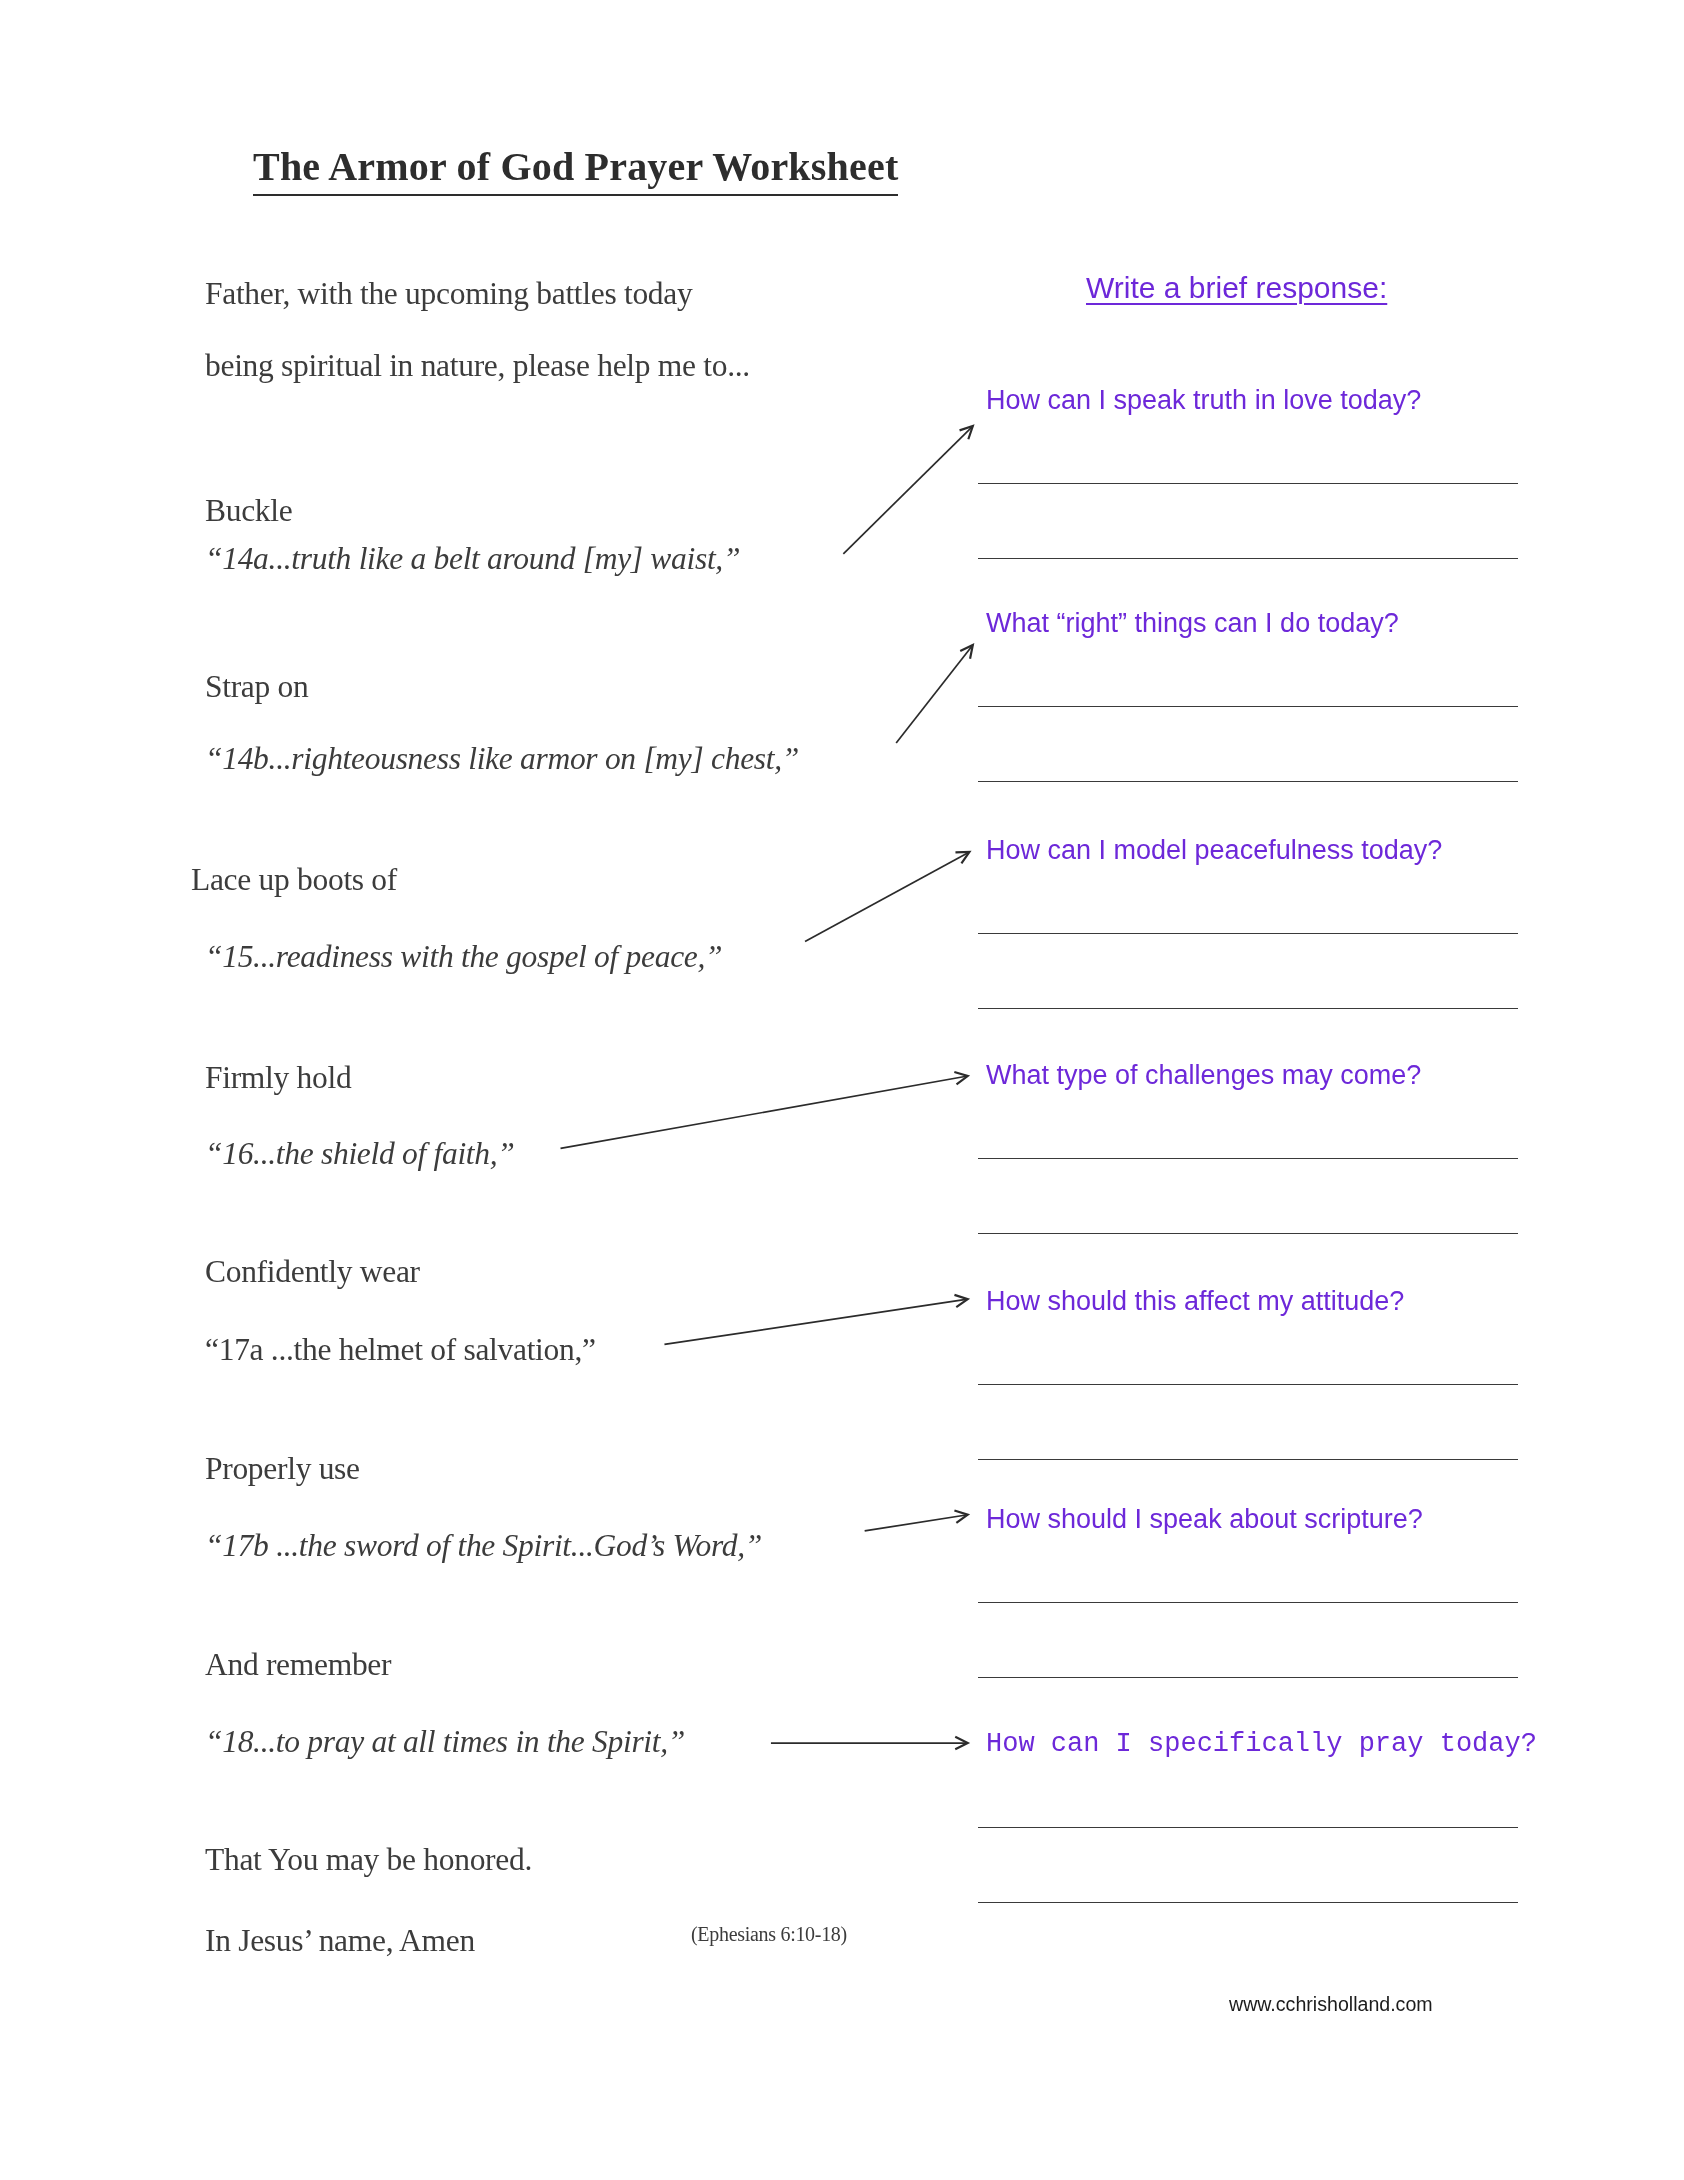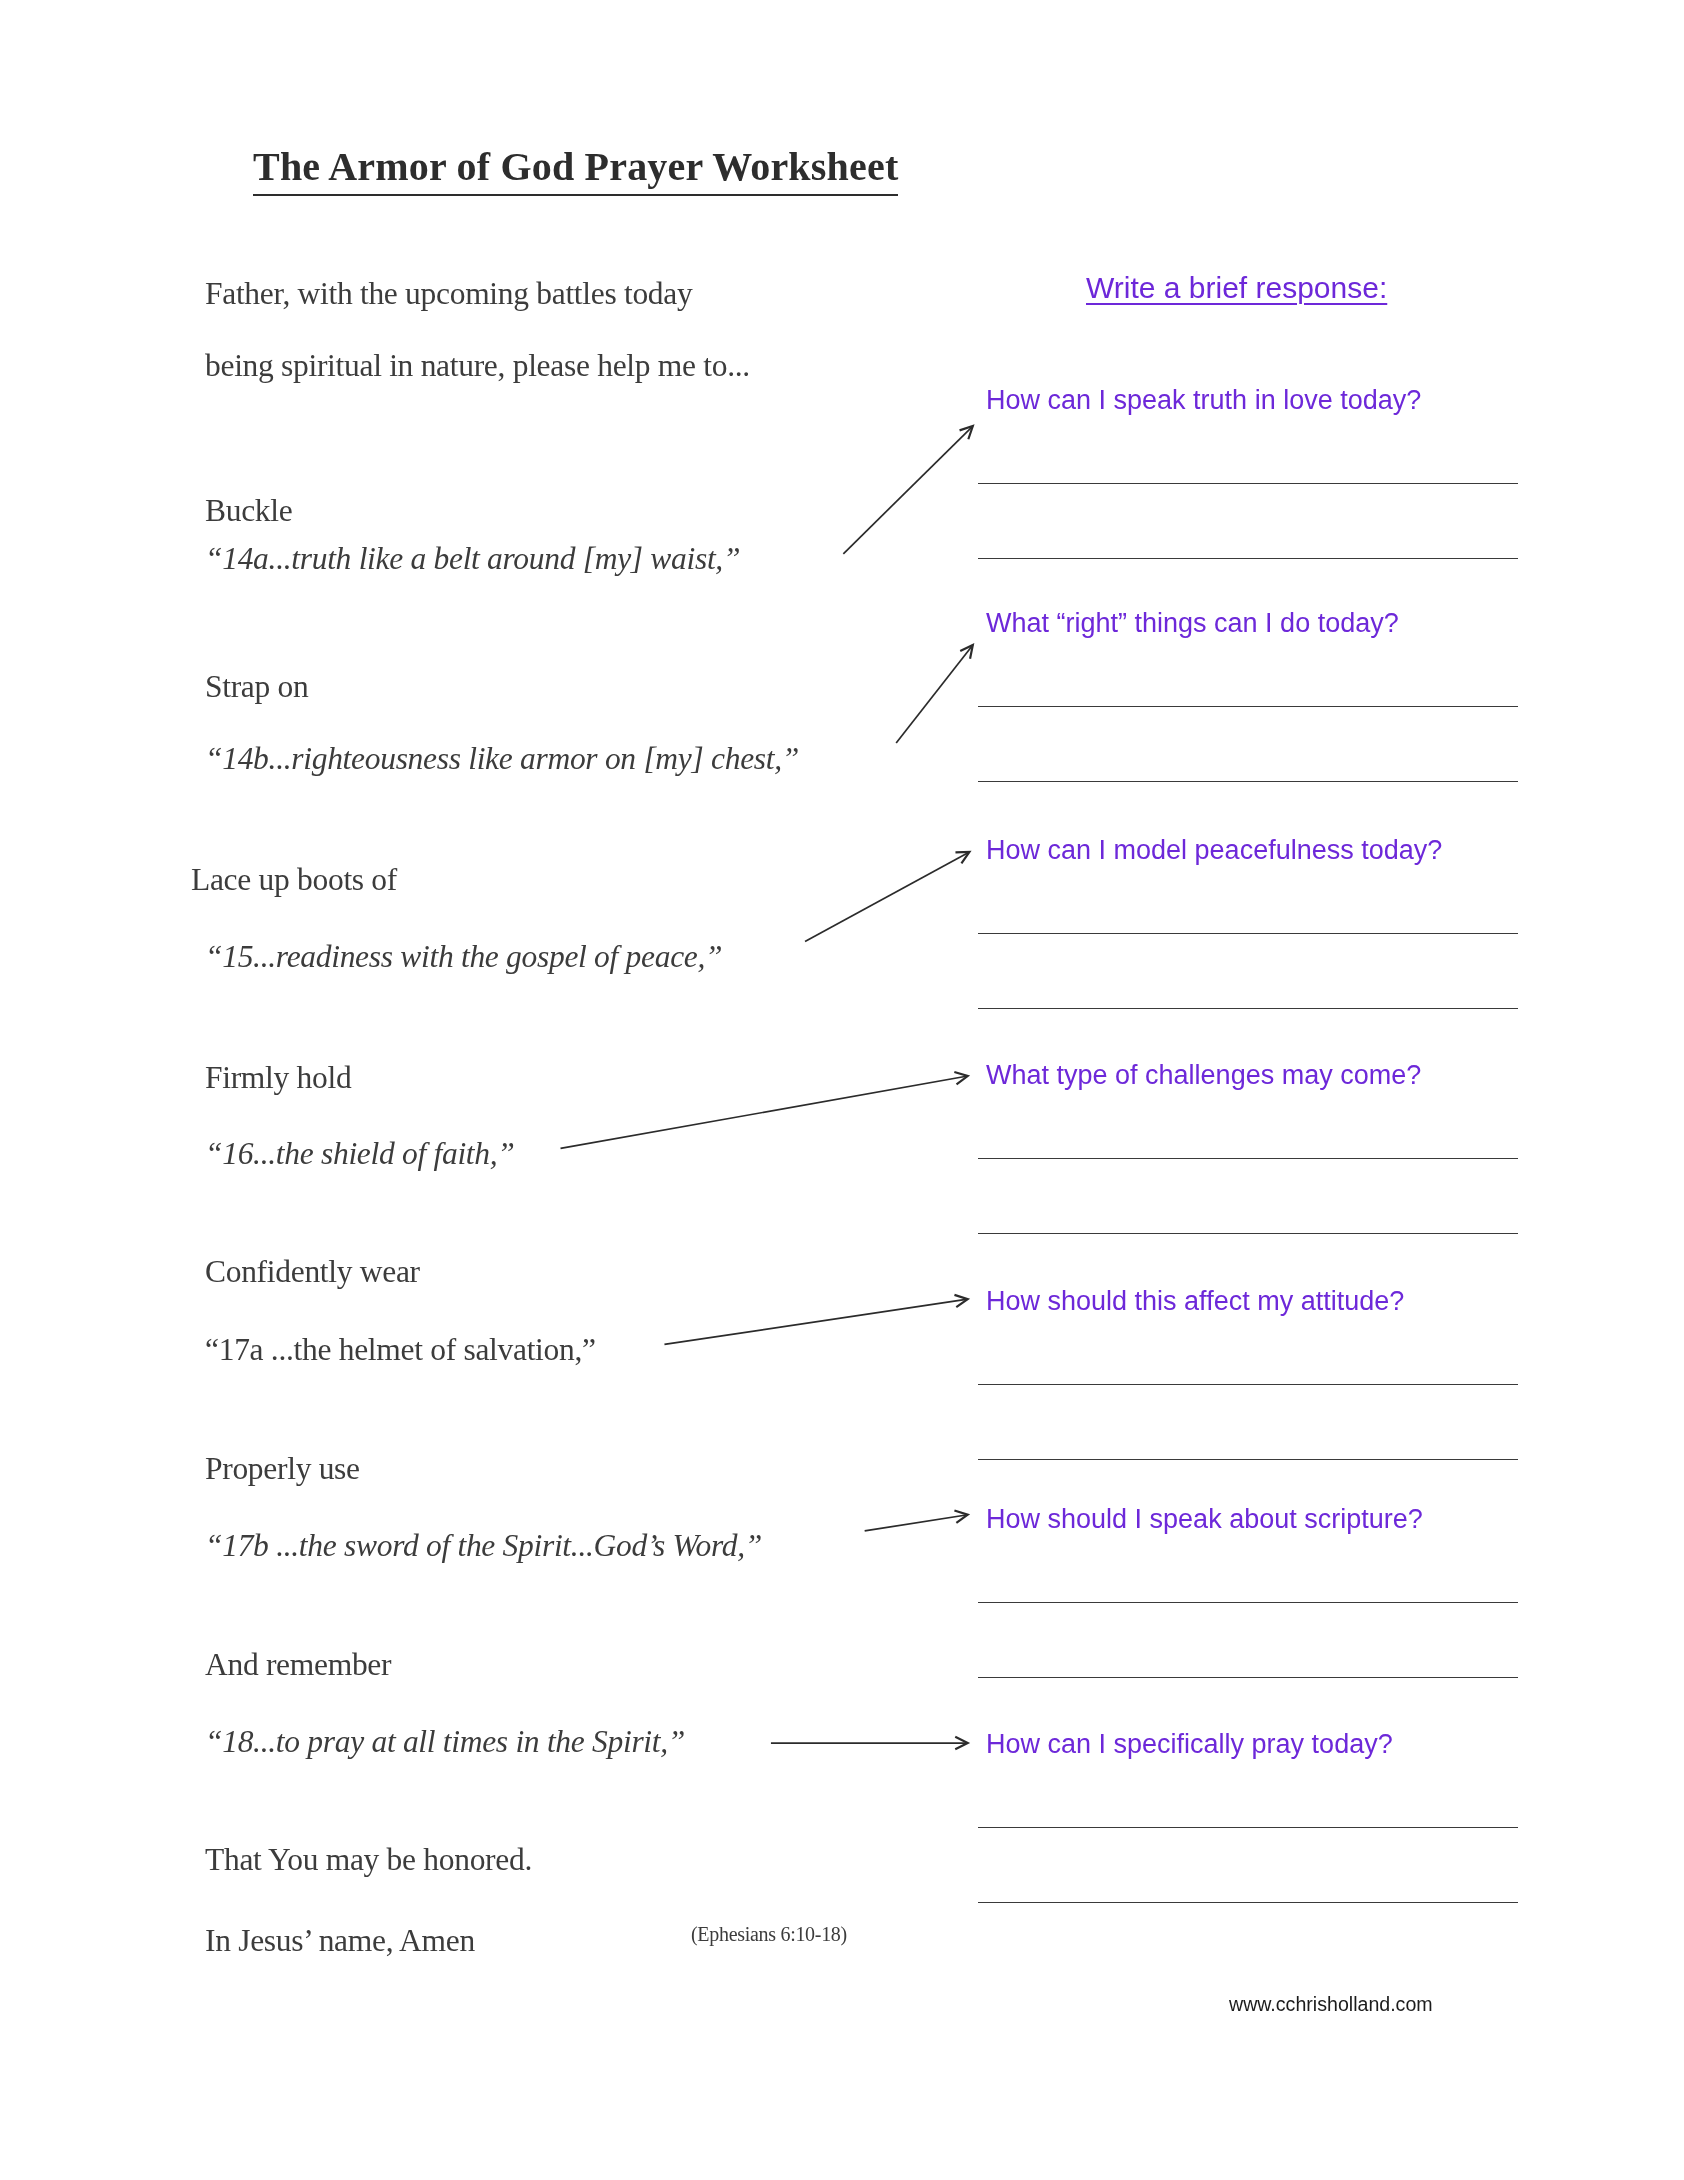"How can I specifically pray" div.abs { font-family: none -> Liberation Mono, monospace }
